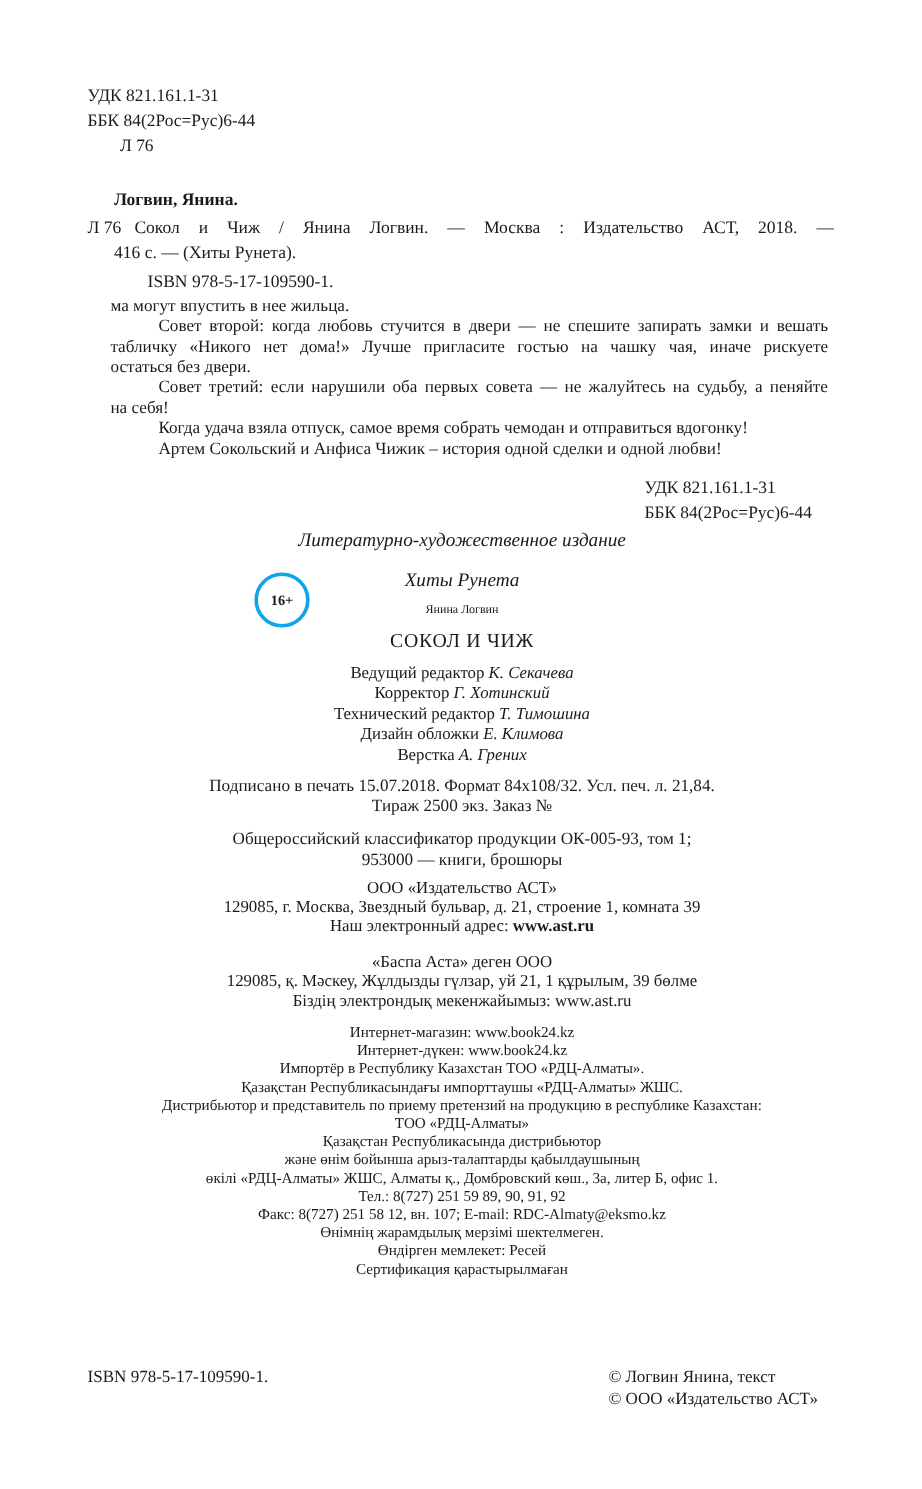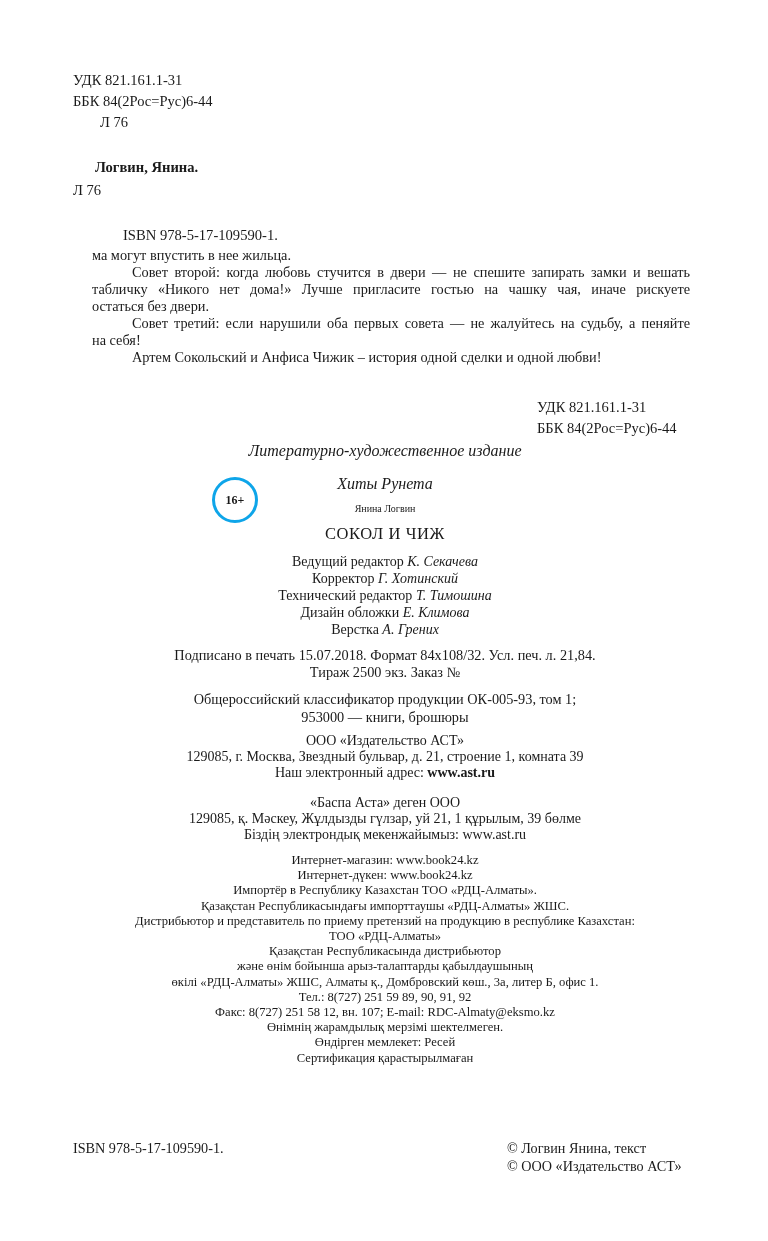"Сокол и Чиж / Янина" div.abs { html: none -> <div> <div>Сокол и Чиж / Янина Логвин. — Москва : Издательство АСТ, 2018. —</div> <div>416 с. — (Хиты Рунета).</div> </div> }
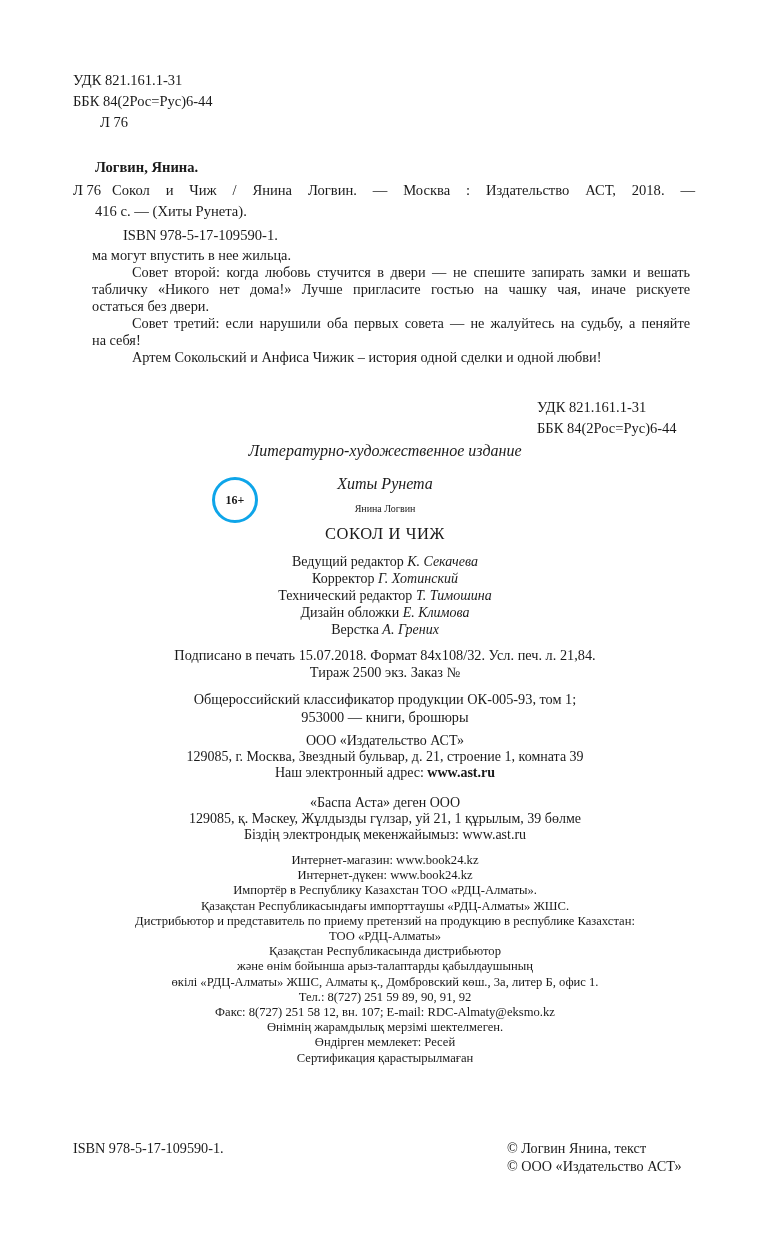"Когда удача взяла отпуск, самое" div.ln { html: none -> <div>Когда удача взяла отпуск, самое время собрать чемодан и отправиться вдогонку!</div> }
